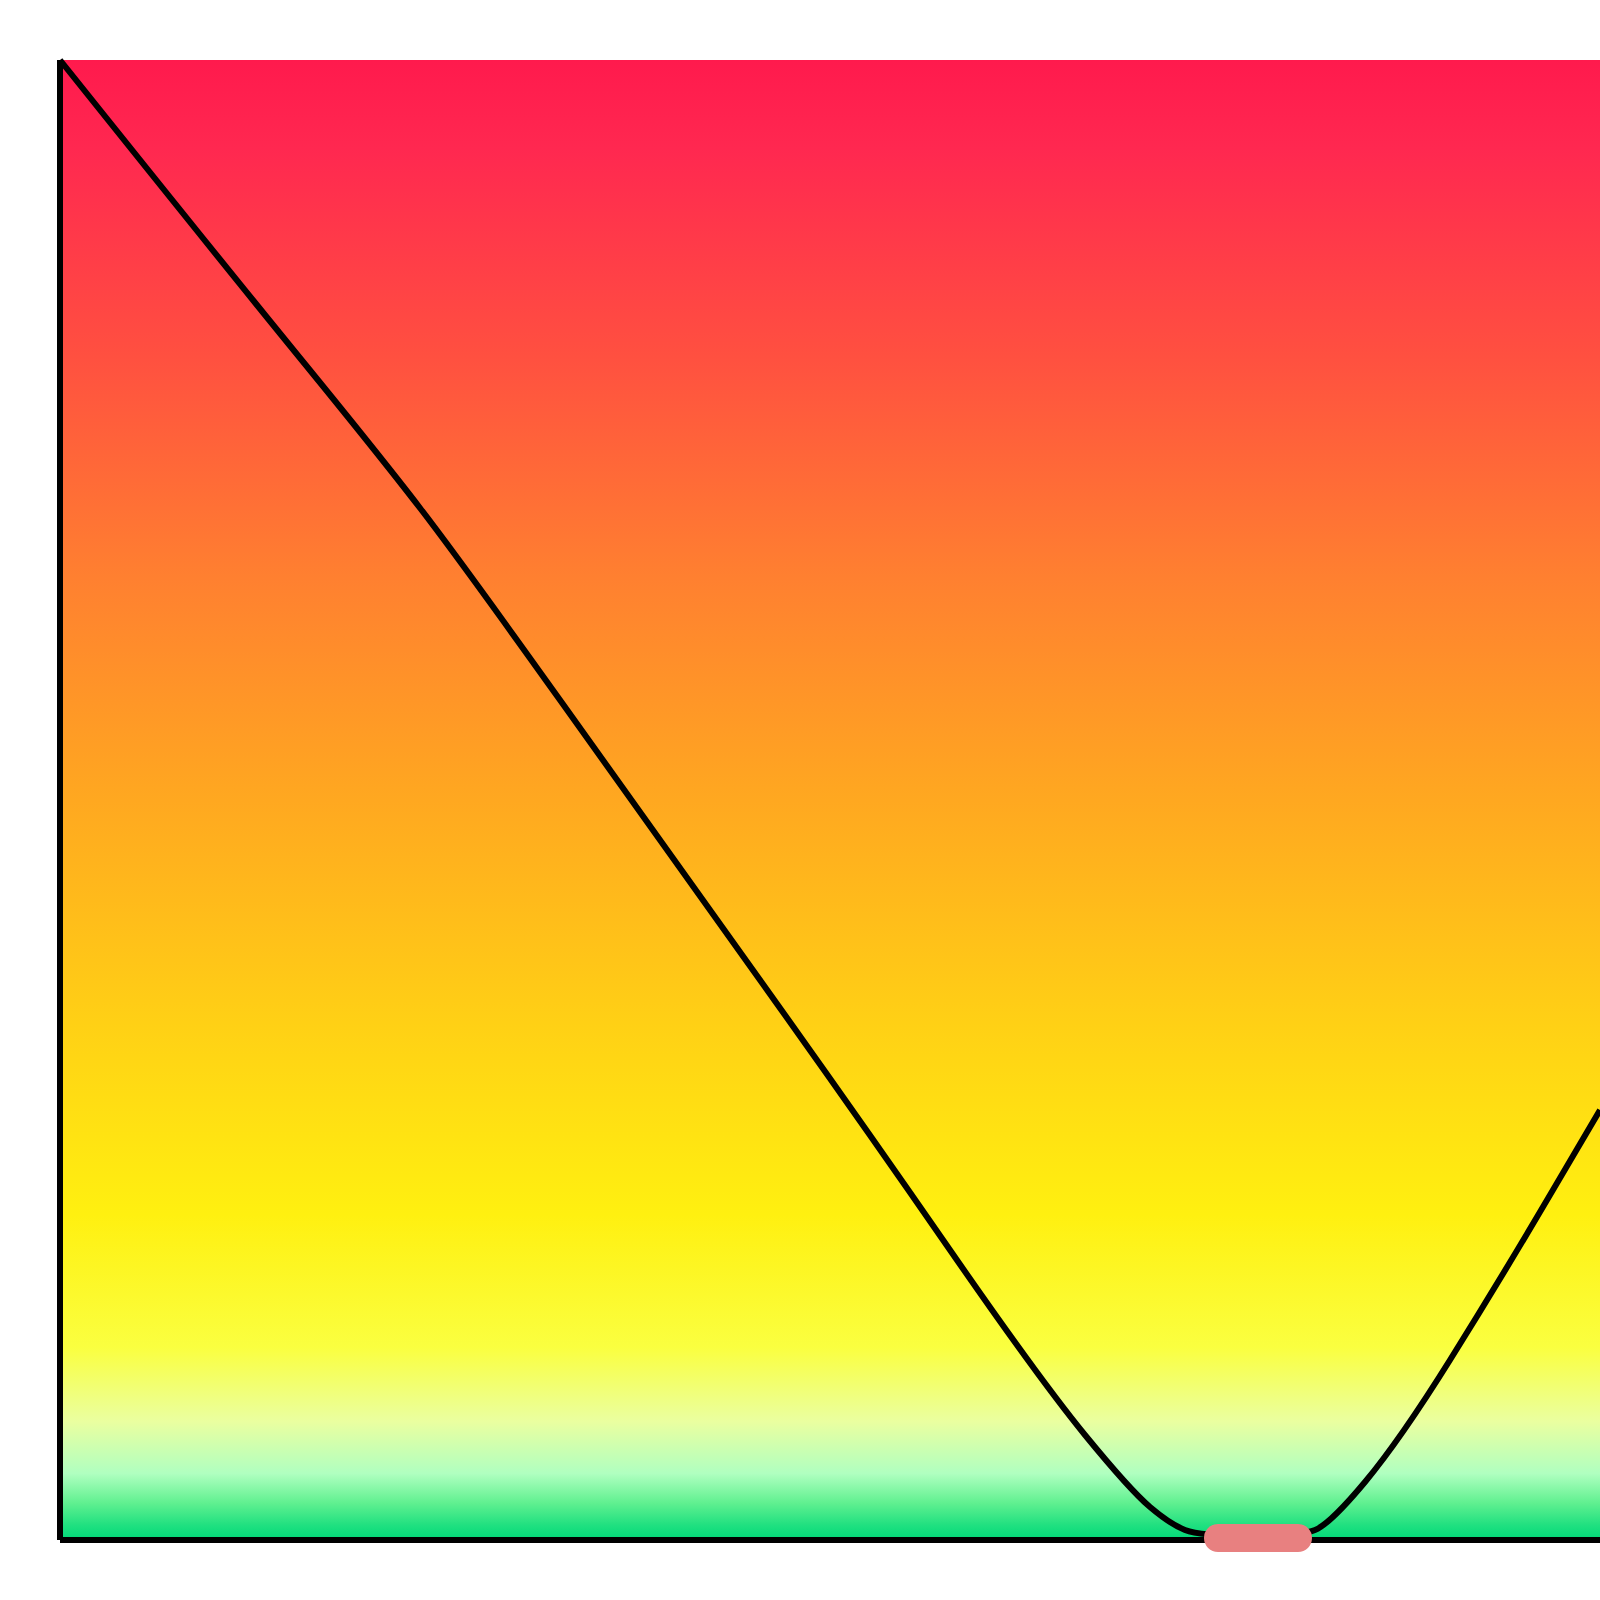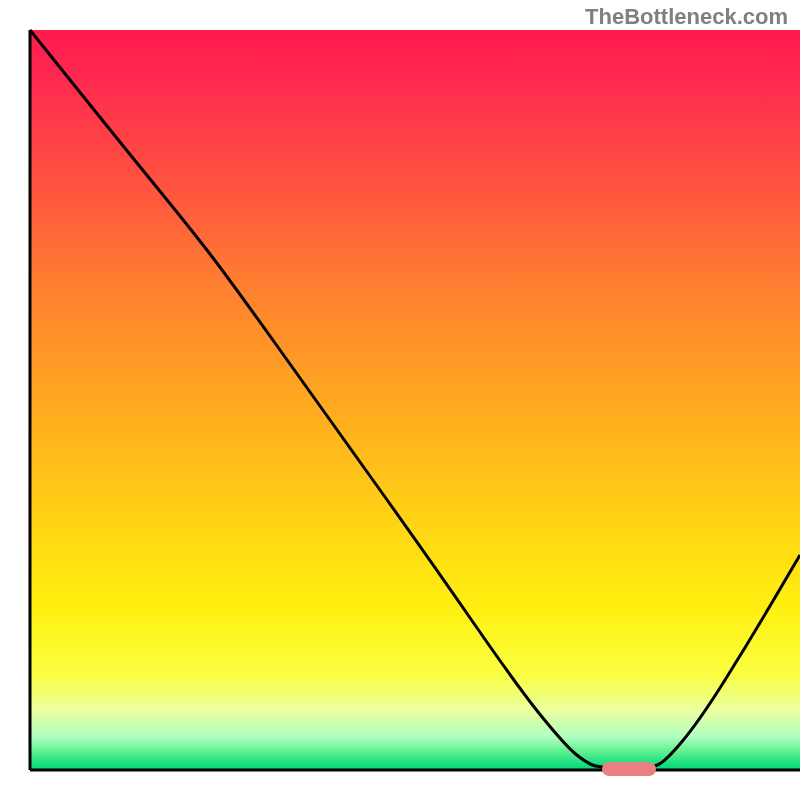"TheBottleneck.com" div.watermark { html: <div>TheBottleneck.com</div> -> none }
